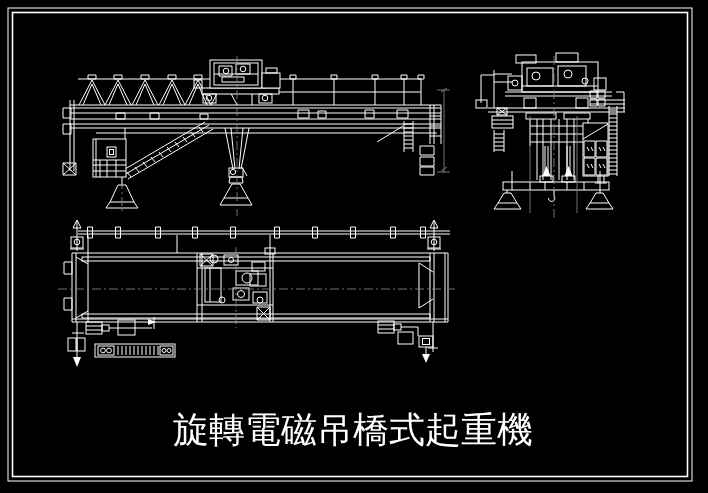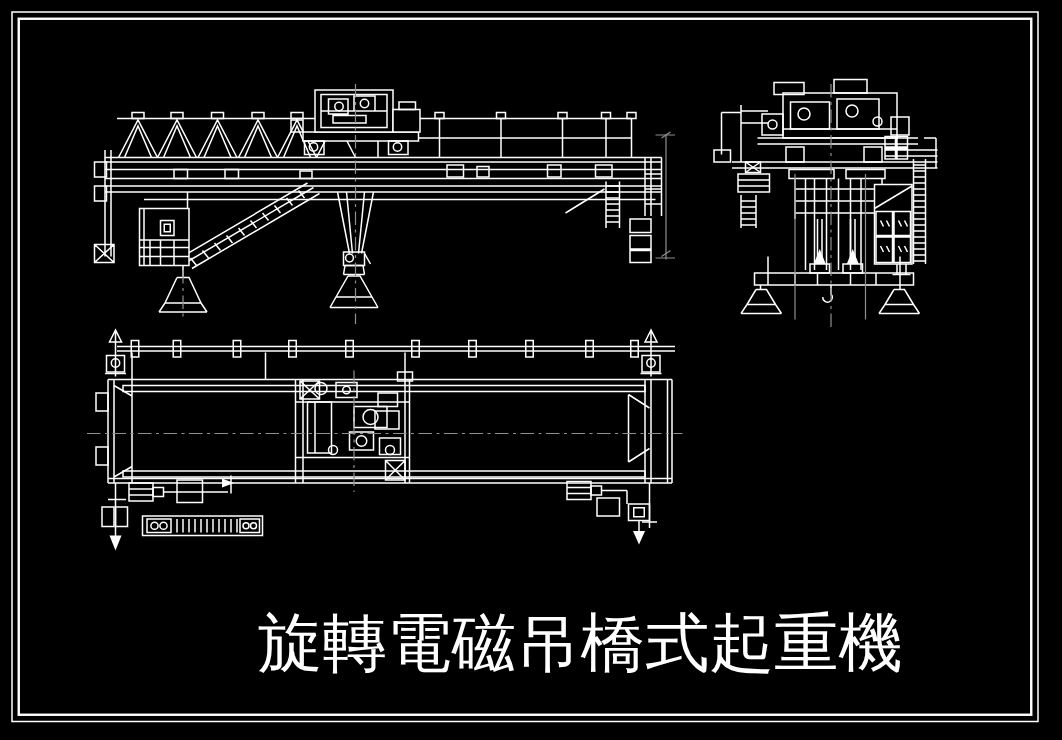"旋轉電磁吊橋式起重機" .drawing-title { font-size: 43px -> 36px; left: 166px -> 132px }
